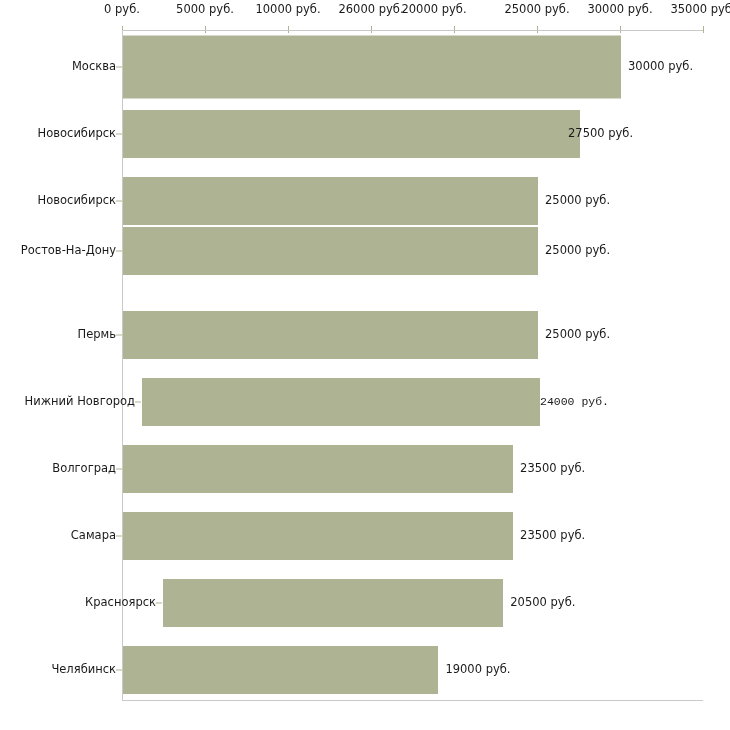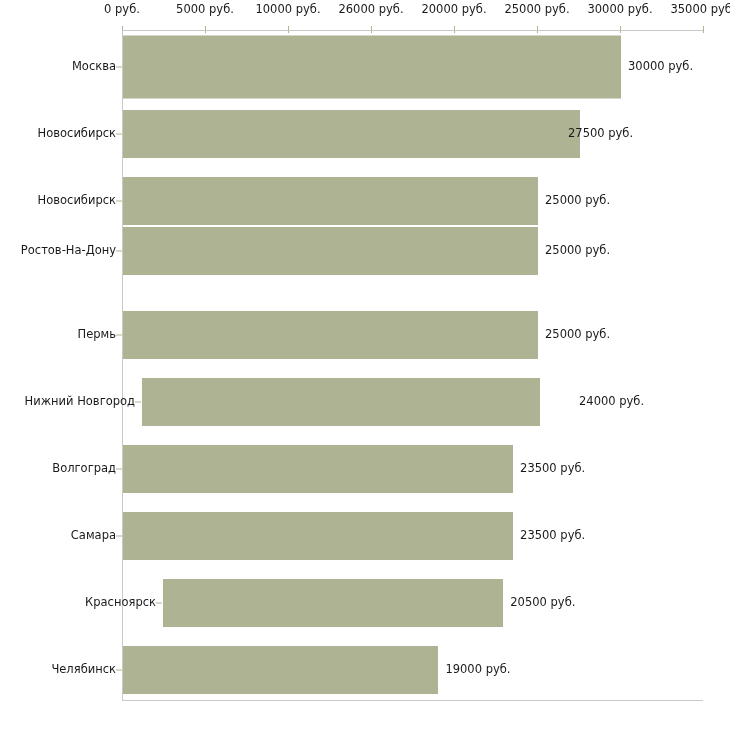"20000 руб." div.x-tick-label { left: 454px -> 434px }
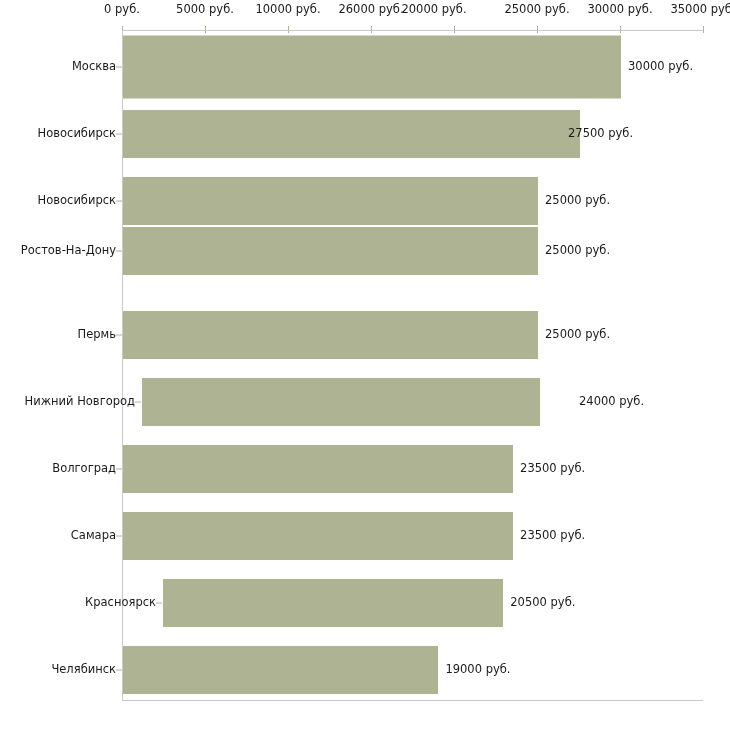"24000 руб." div.bar-value { font-family: none -> Liberation Mono, monospace; left: 560px -> 521px }
